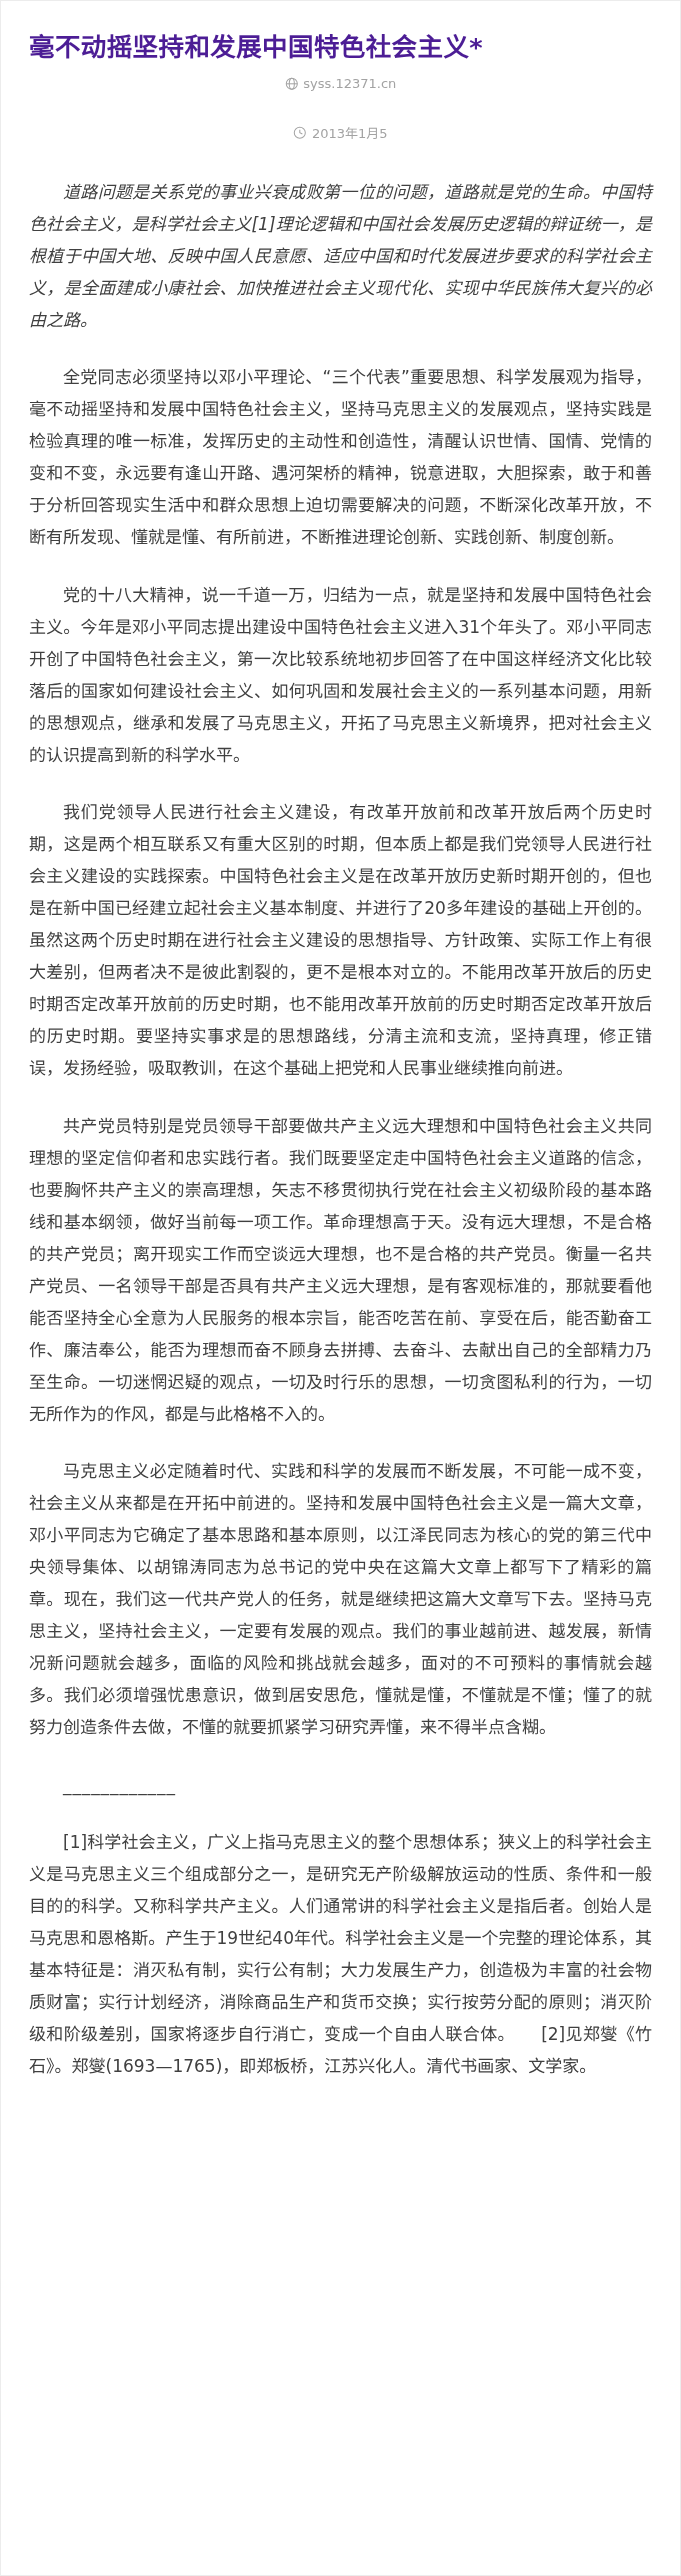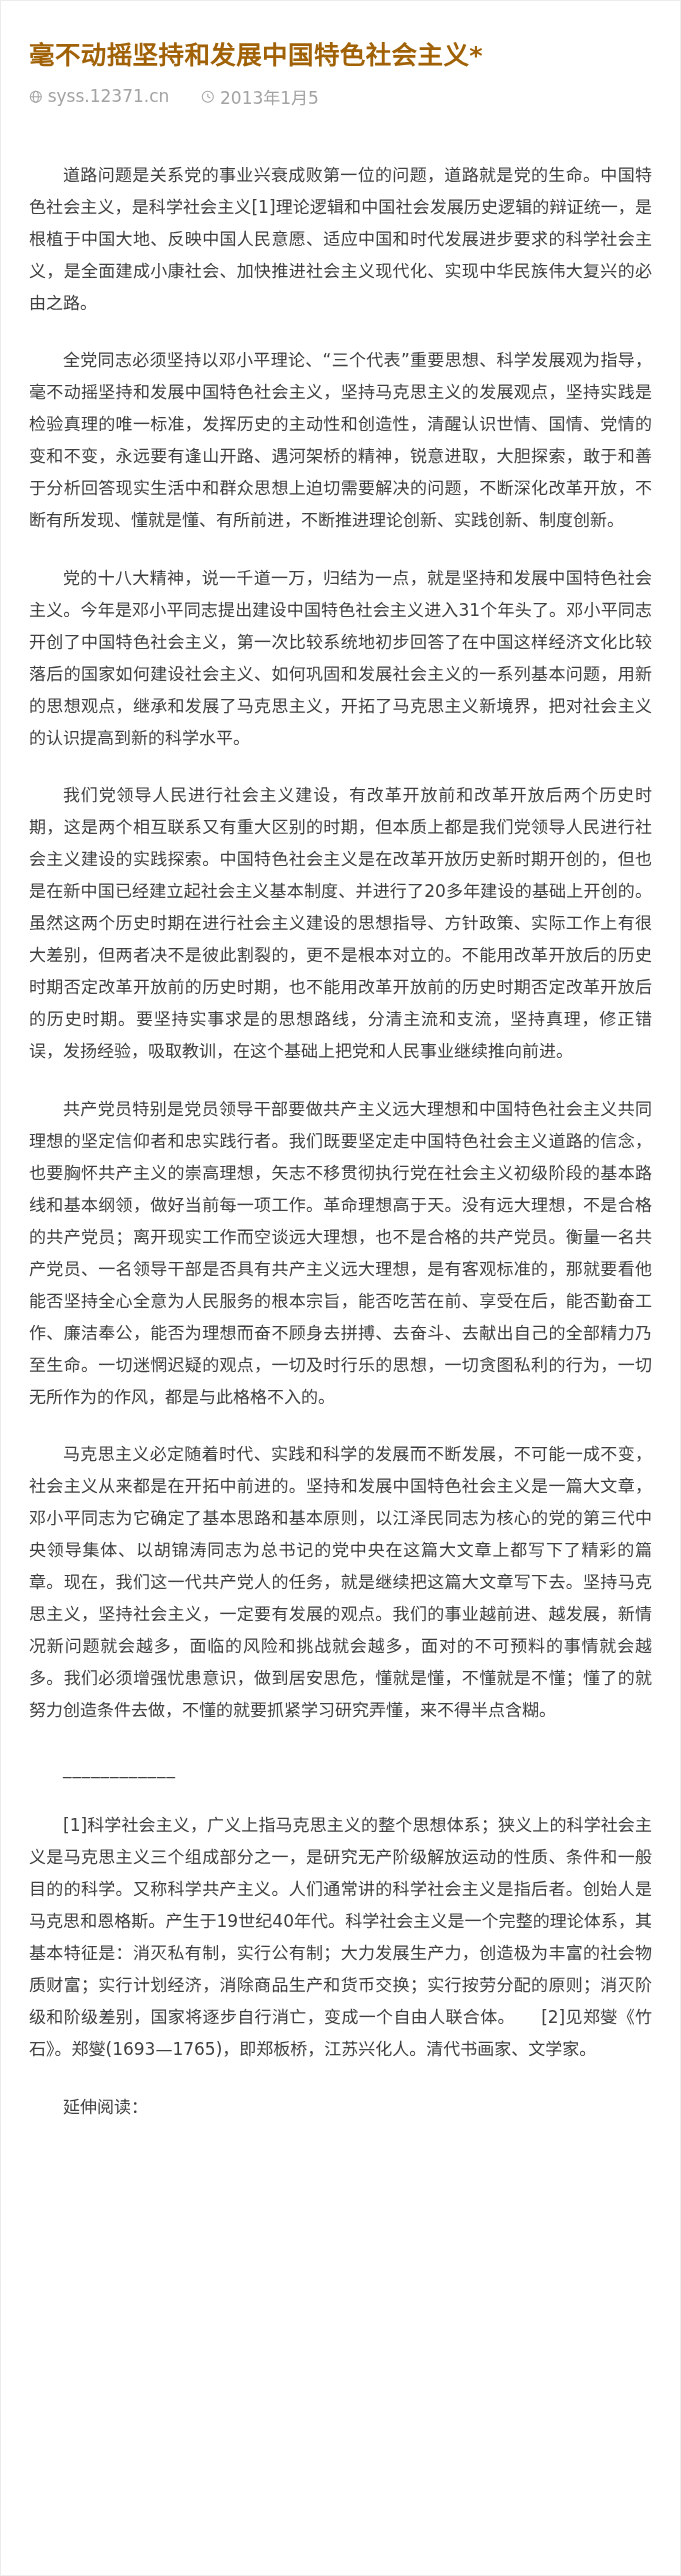"毫不动摇坚持和发展中国特色社会主义*" .article-title { color: #a16207 -> #4c1d95; margin: 8px 0 12px 0 -> 0 0 12px 0 }
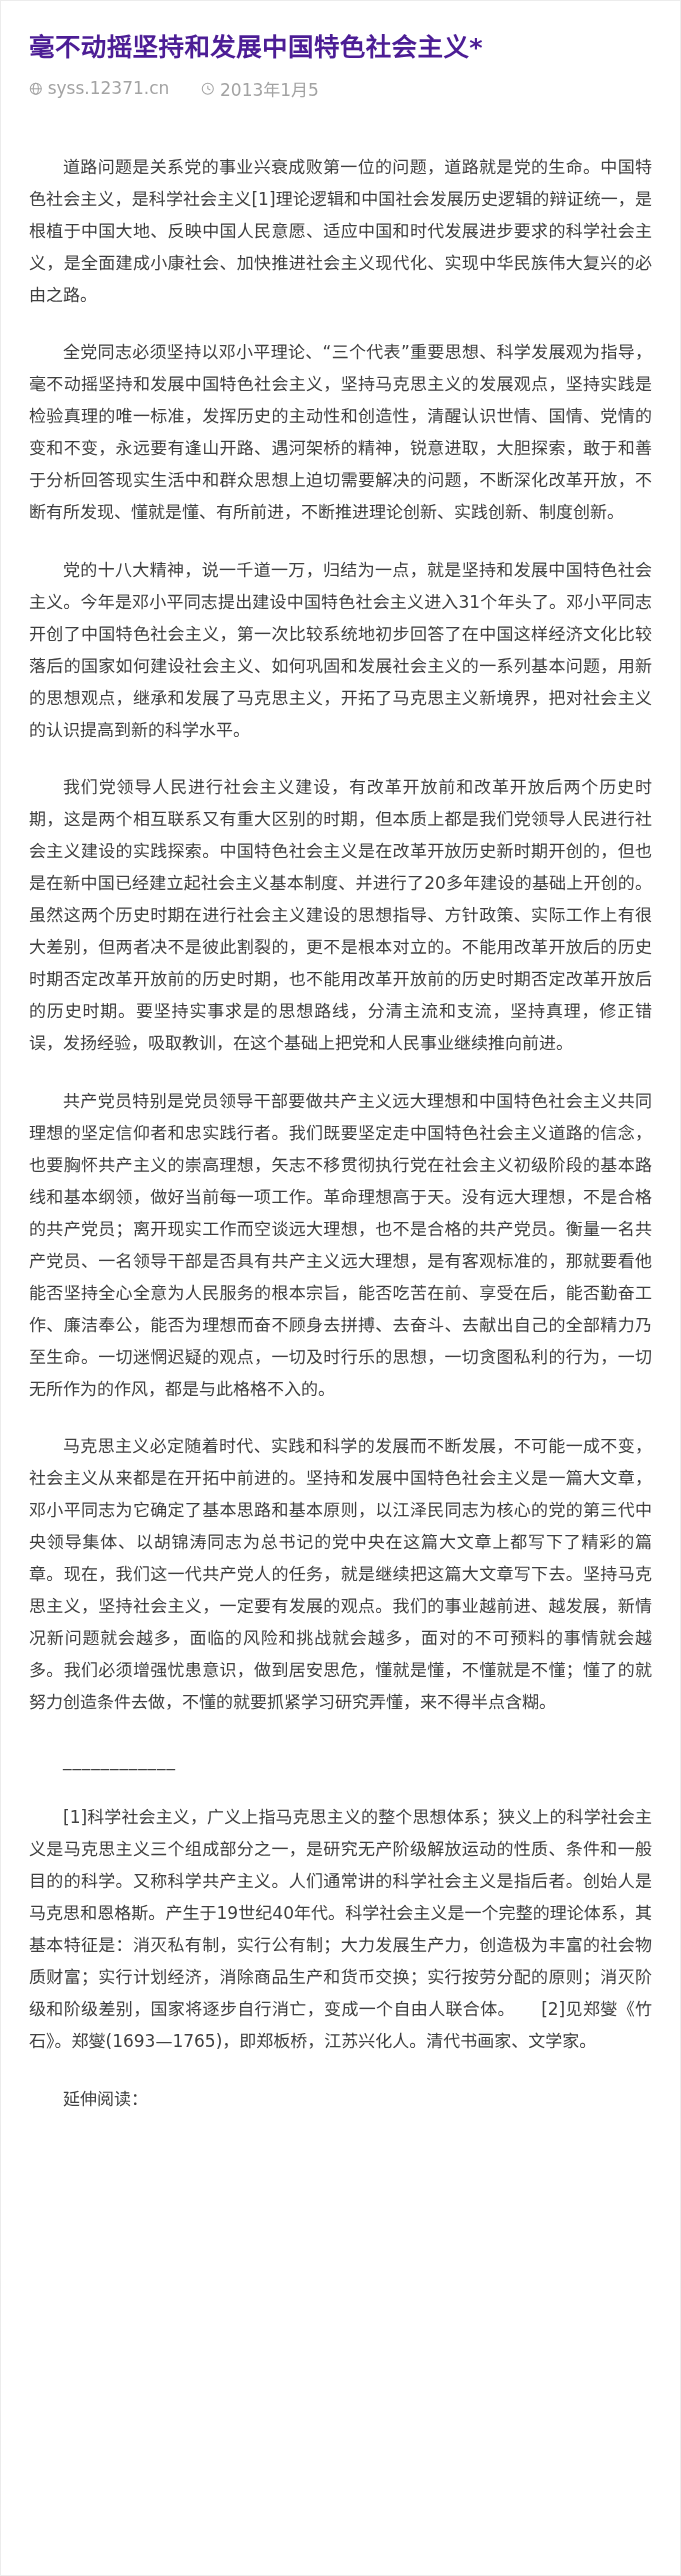"syss.12371.cn" .meta-row { flex-direction: none -> column; font-size: 17px -> 13px }
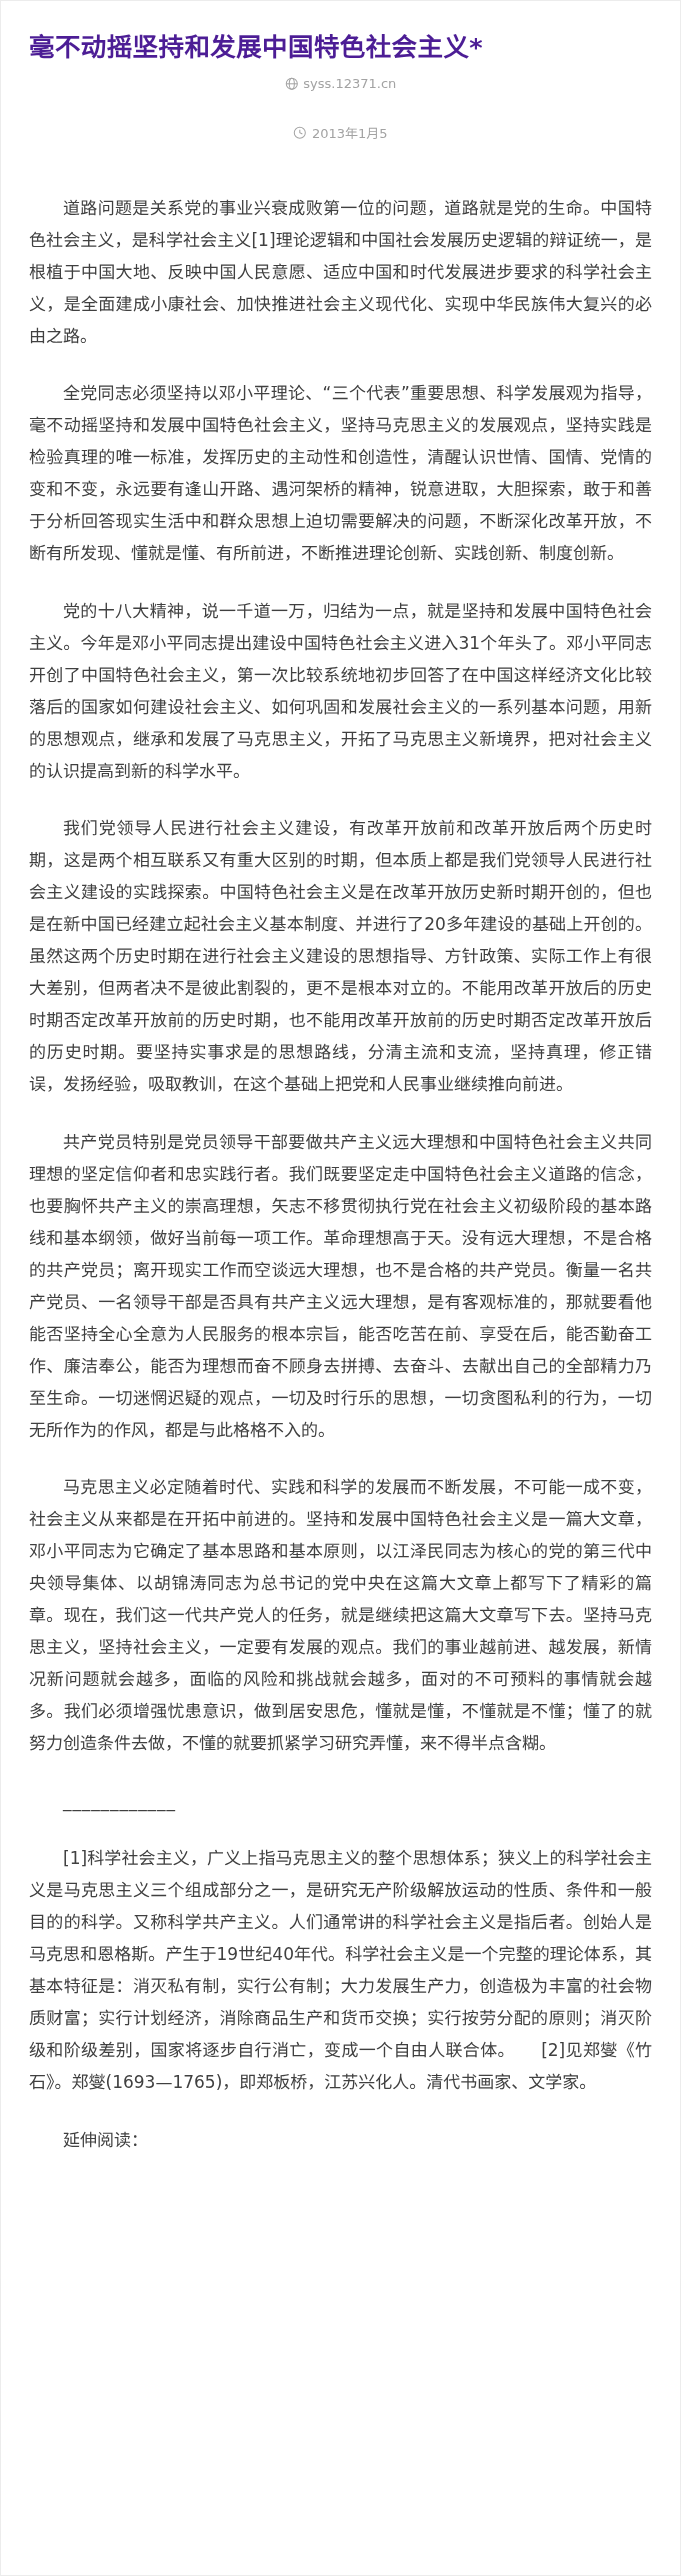"道路问题是关系党的事业兴衰成败第一位的问题，道路就是党的生命。中国特色社会主义，" .article-body p.first-para { font-style: none -> italic; margin-top: 50px -> 34px }
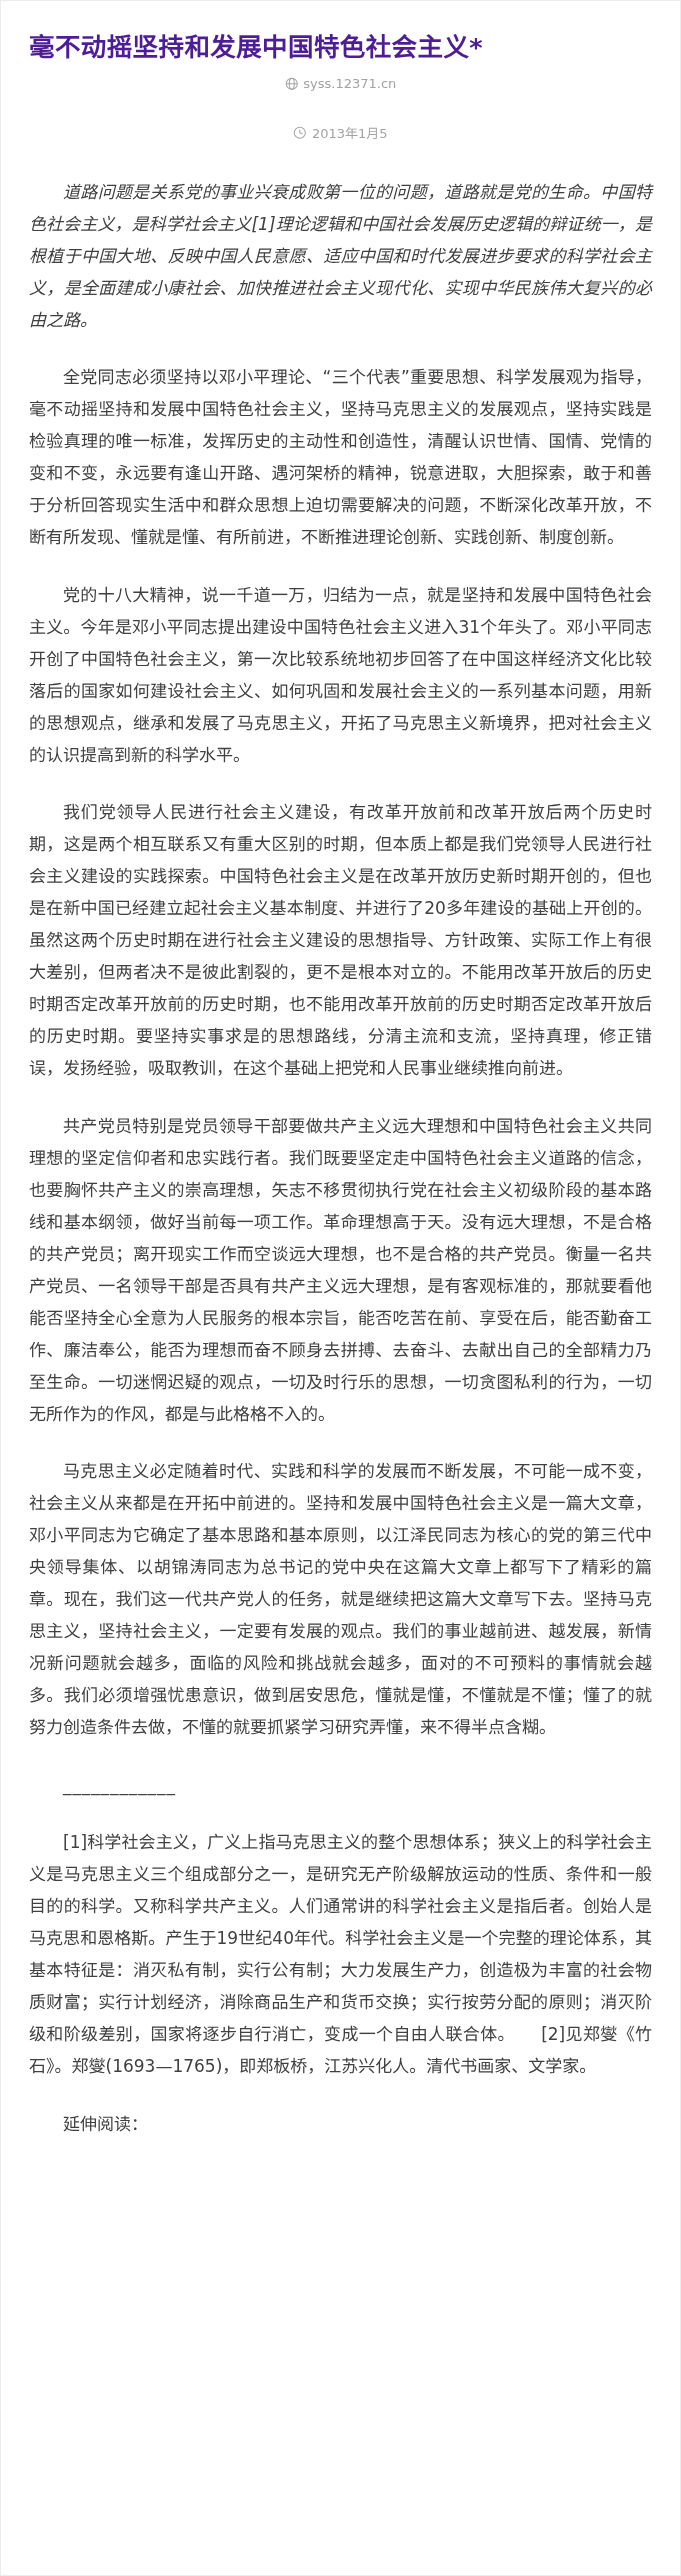"延伸阅读：" p { html: <p>延伸阅读：</p> -> none }
